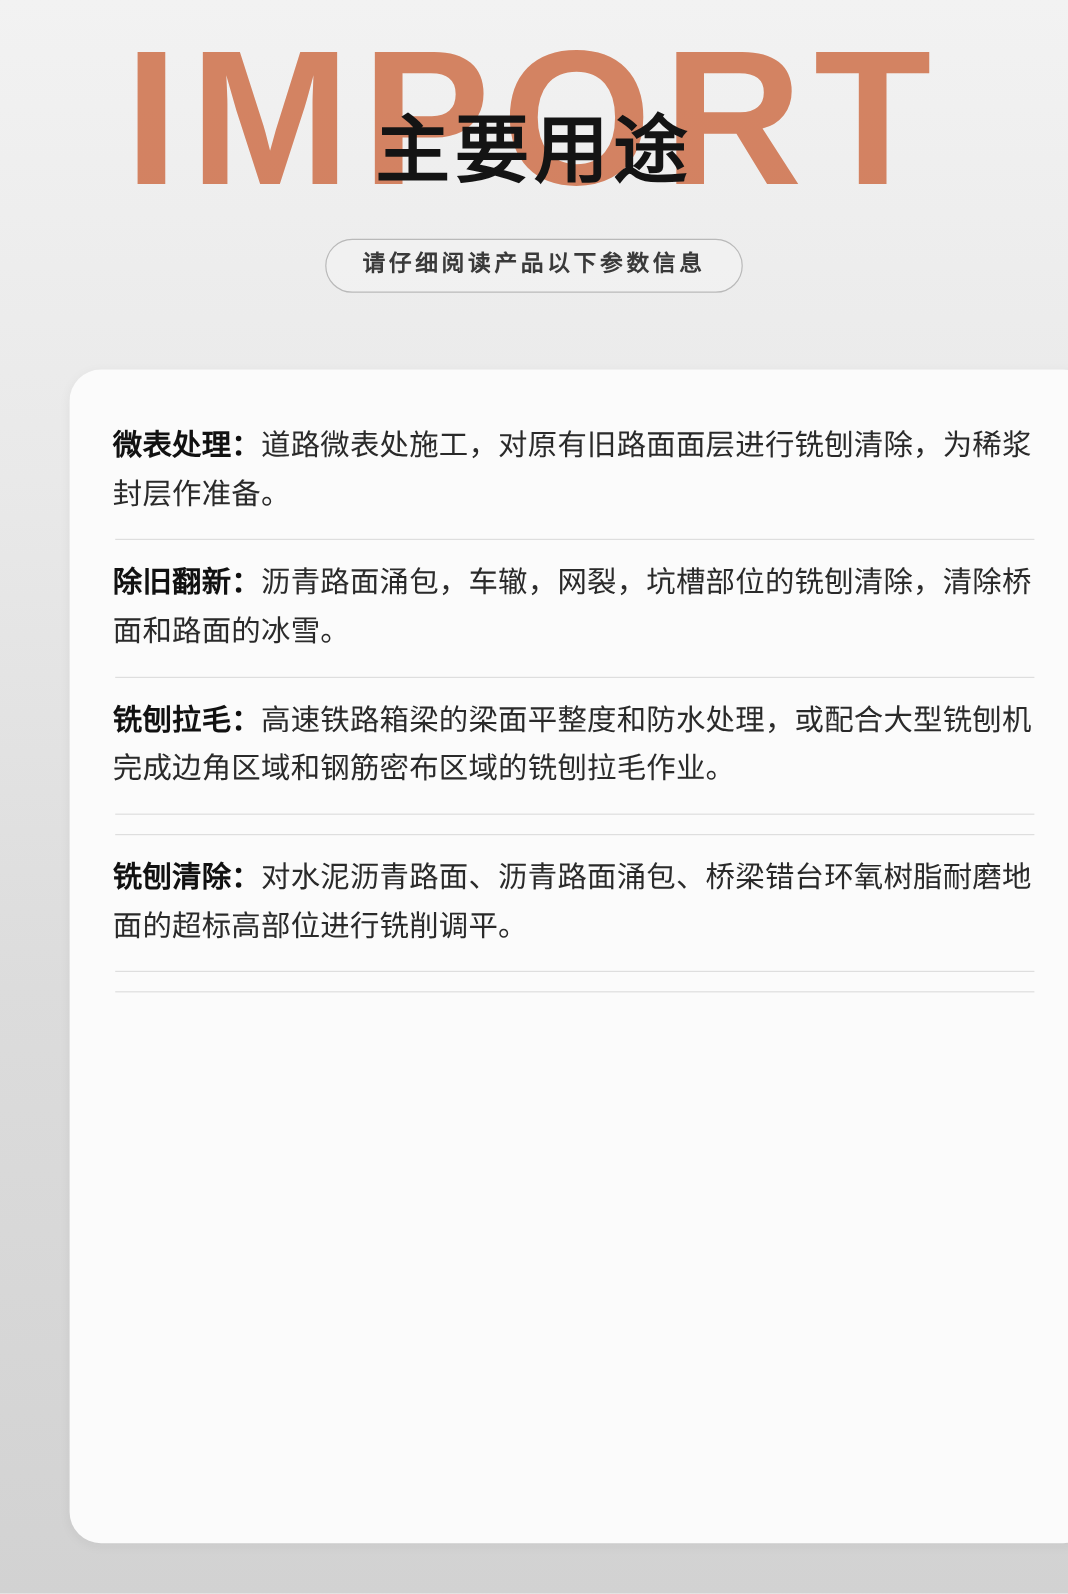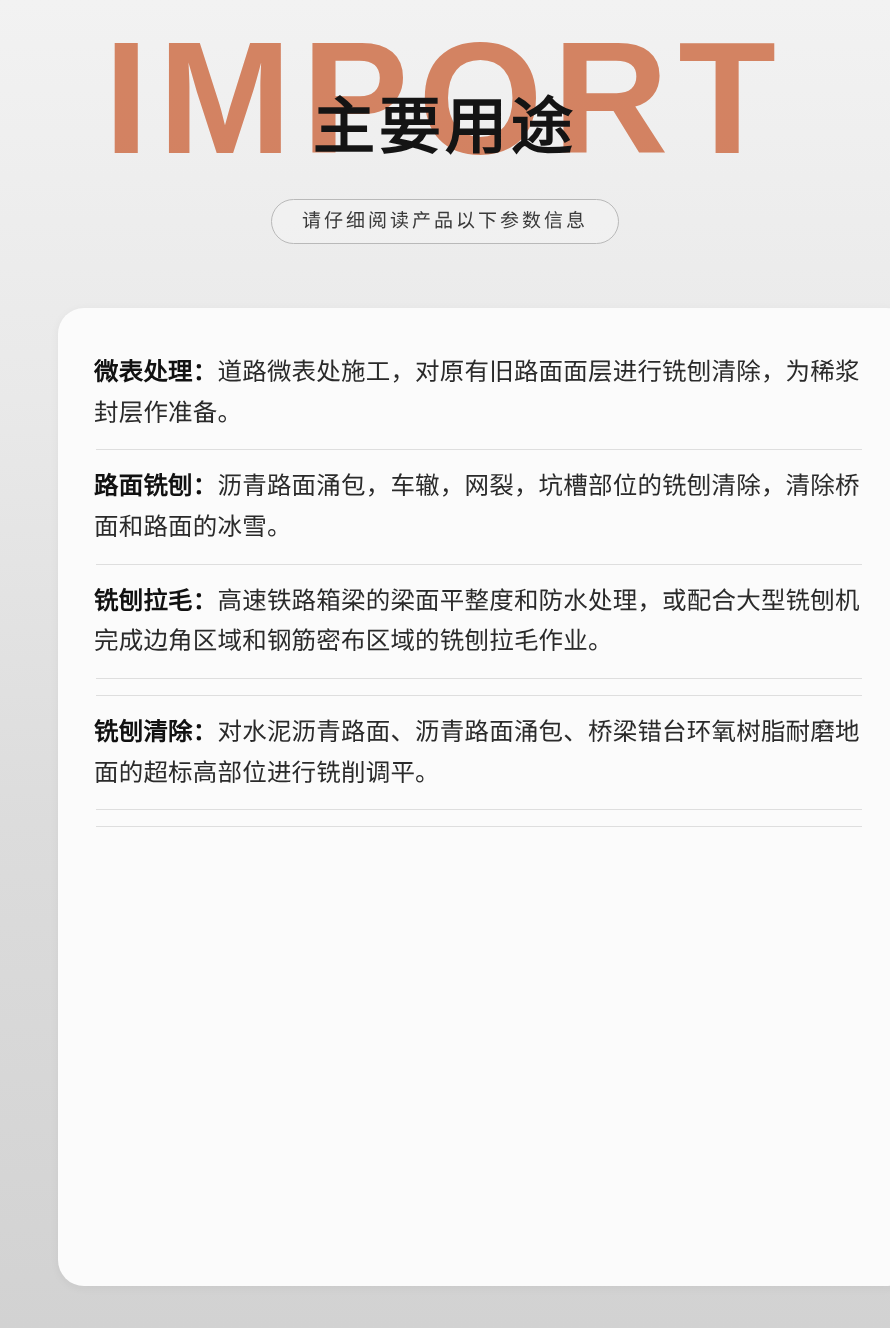"请仔细阅读产品以下参数信息" .subtitle-wrap { font-weight: none -> bold }
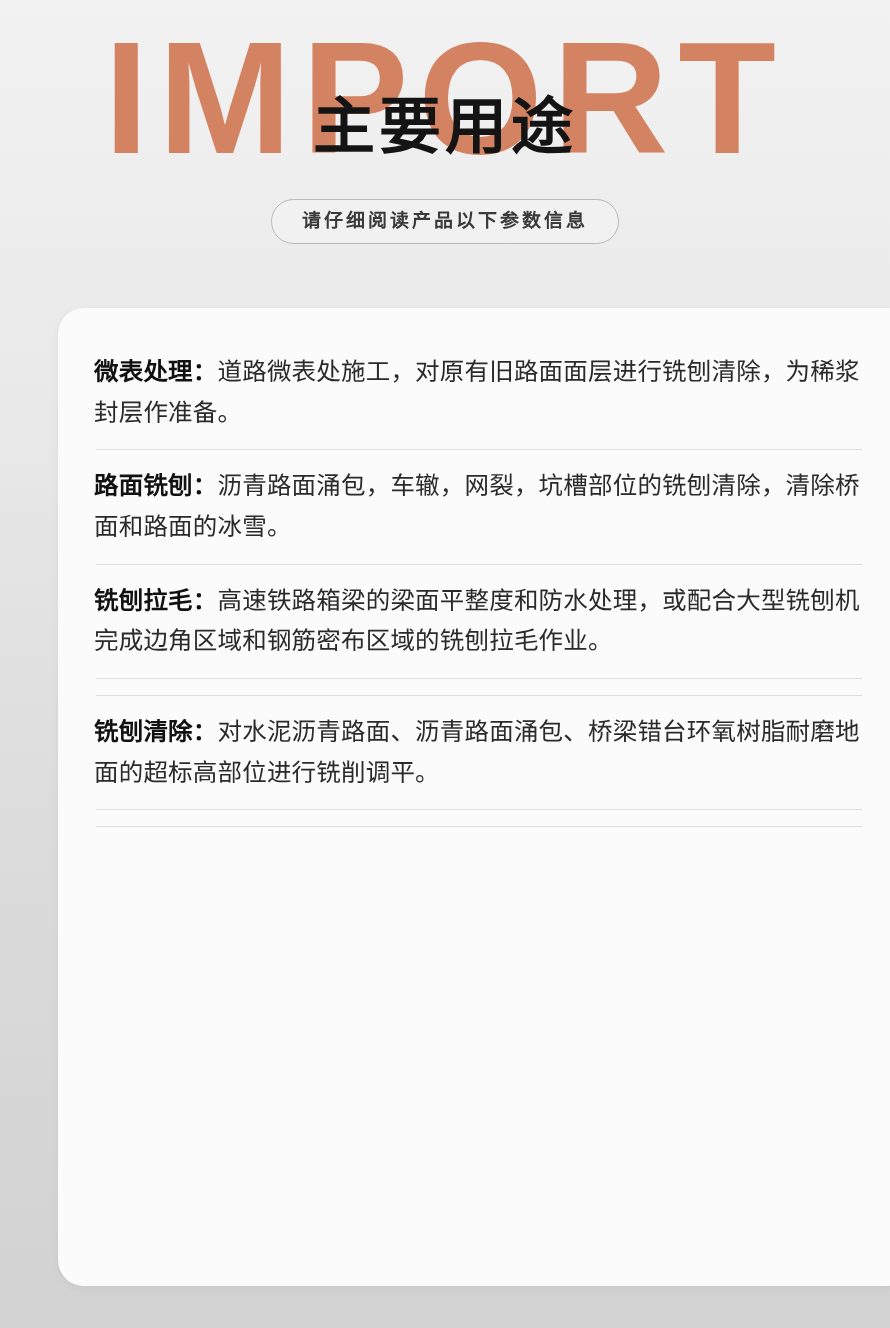"路面铣刨：" span.label { text: 路面铣刨 -> 除旧翻新 }
